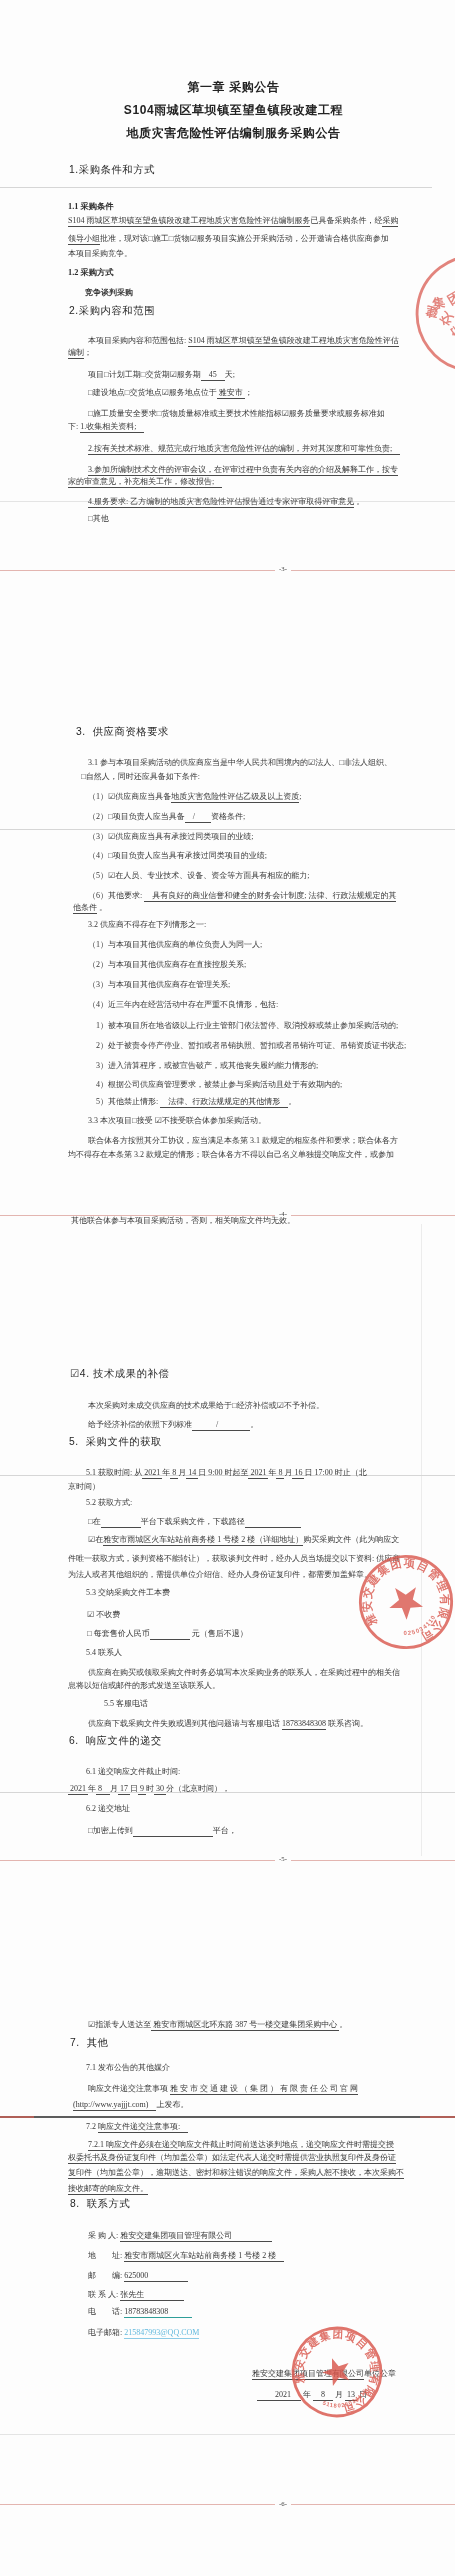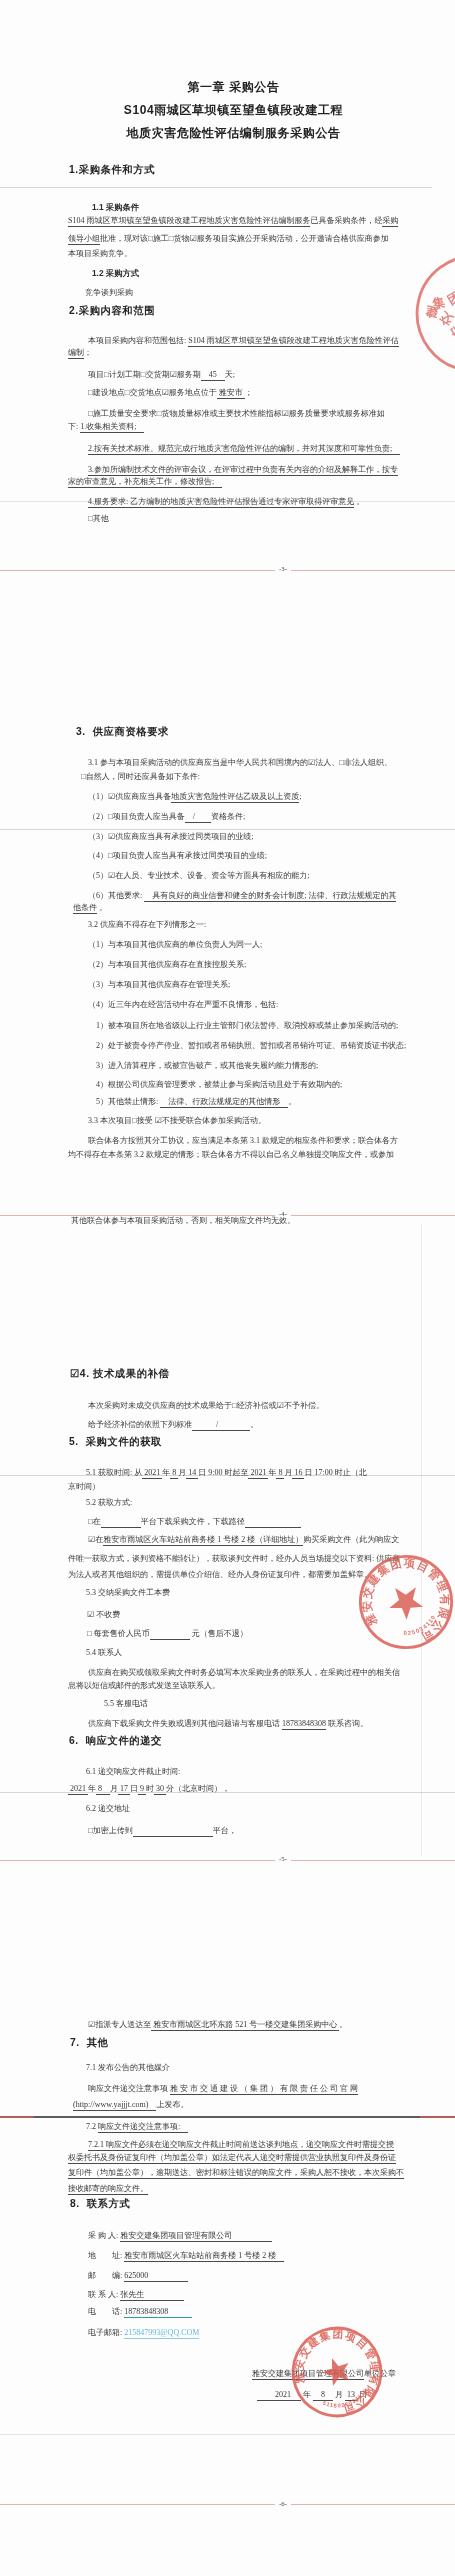"1.采购条件和方式" .hb { font-weight: bold -> normal }
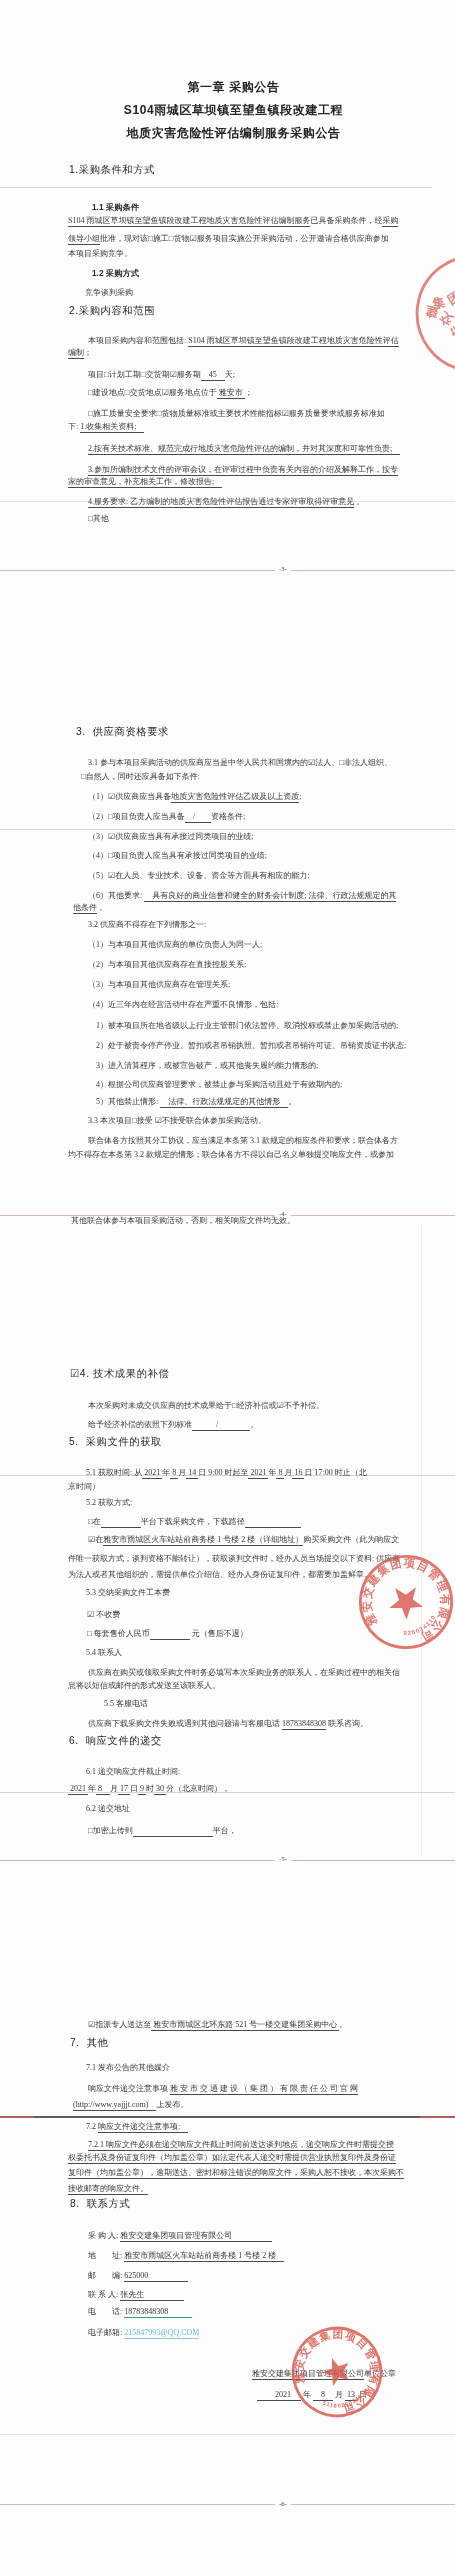"1.1 采购条件" .hs { font-family: Liberation Sans, sans-serif -> Liberation Serif, serif; margin-left: 24px -> none }
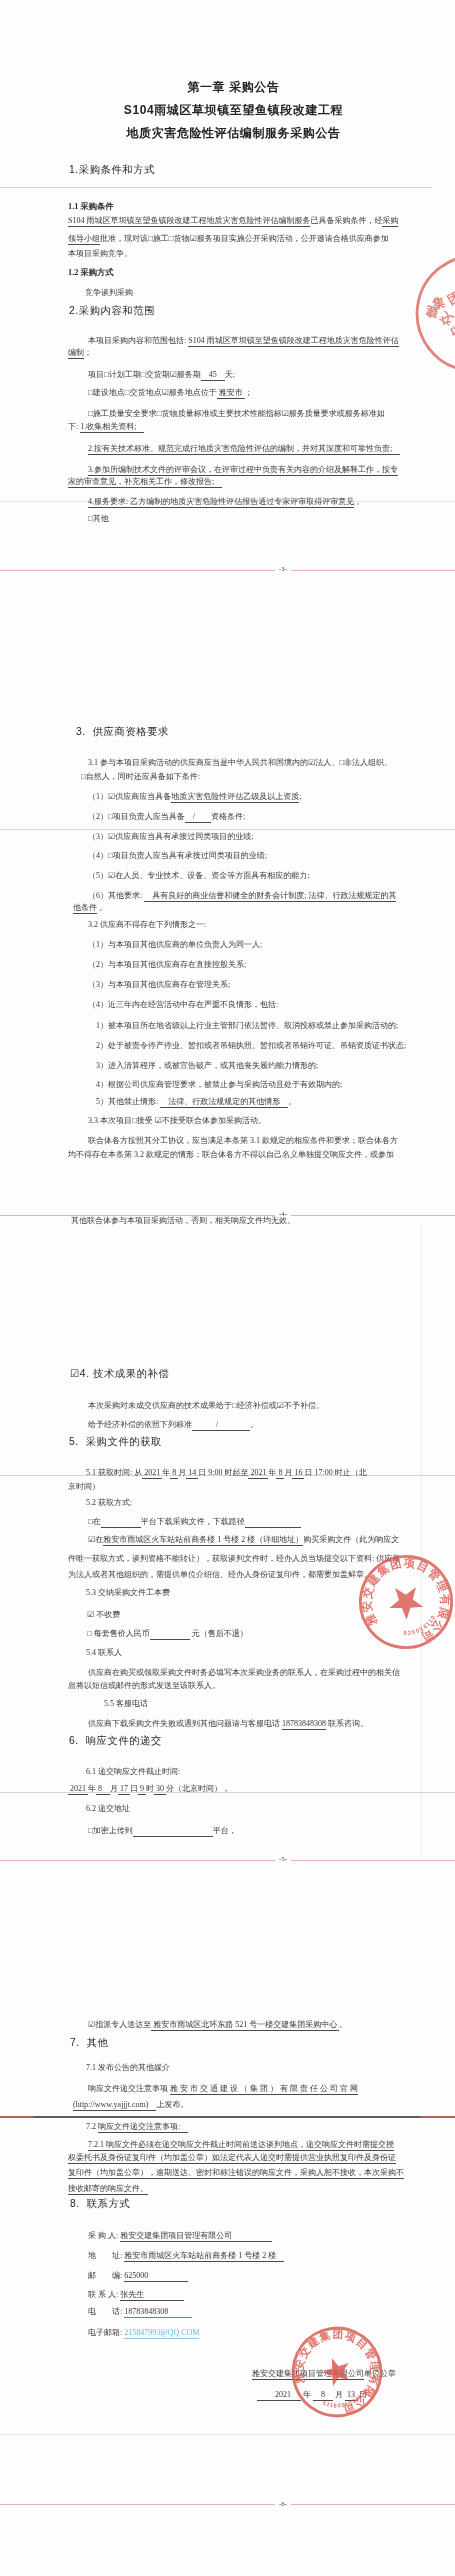"竞争谈判采购" div.ln { font-weight: normal -> bold }
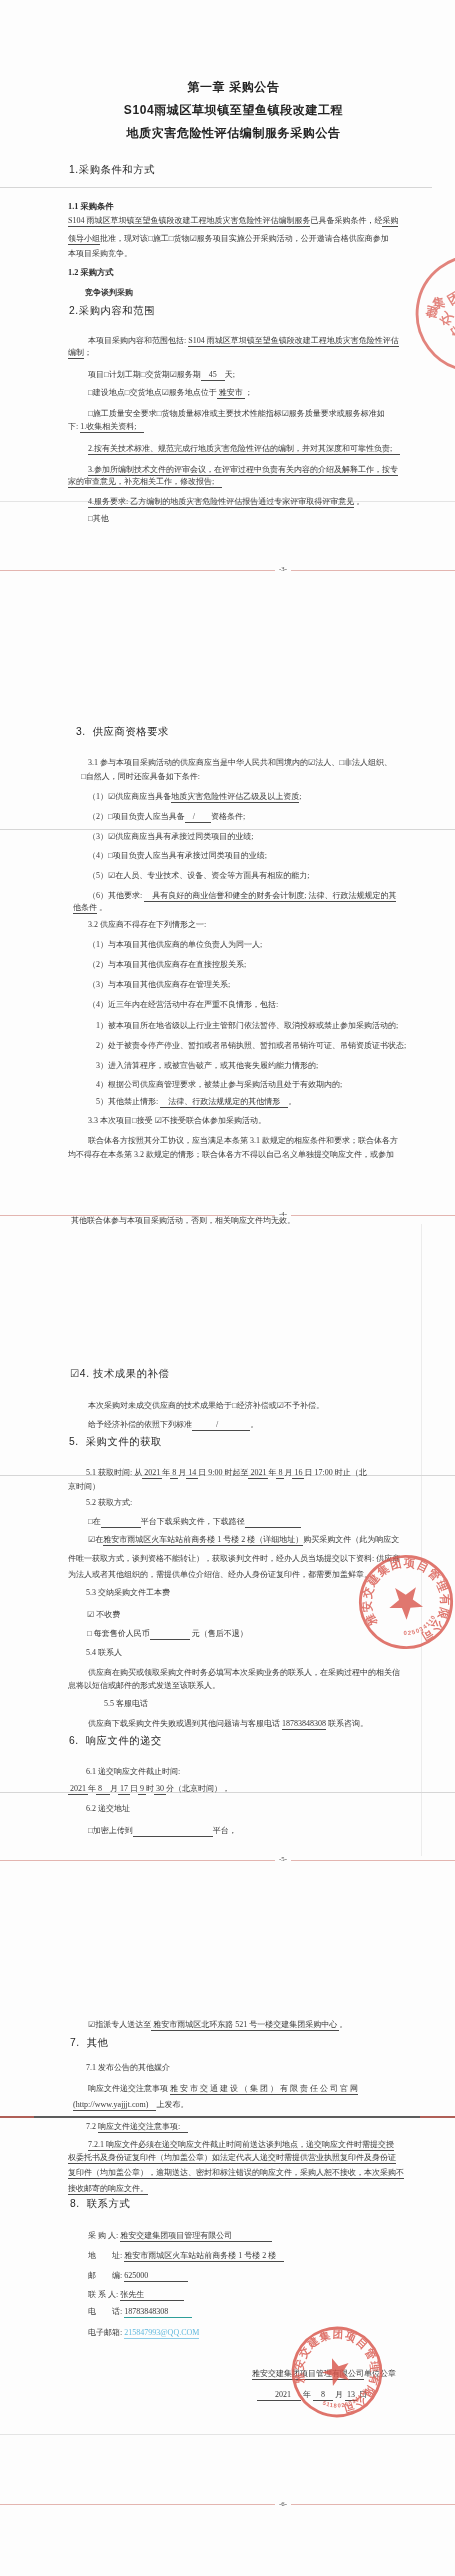"雅安市雨城区北环东路 521 号一楼交建集团采购中心" span.u { text: 521 -> 387 }
